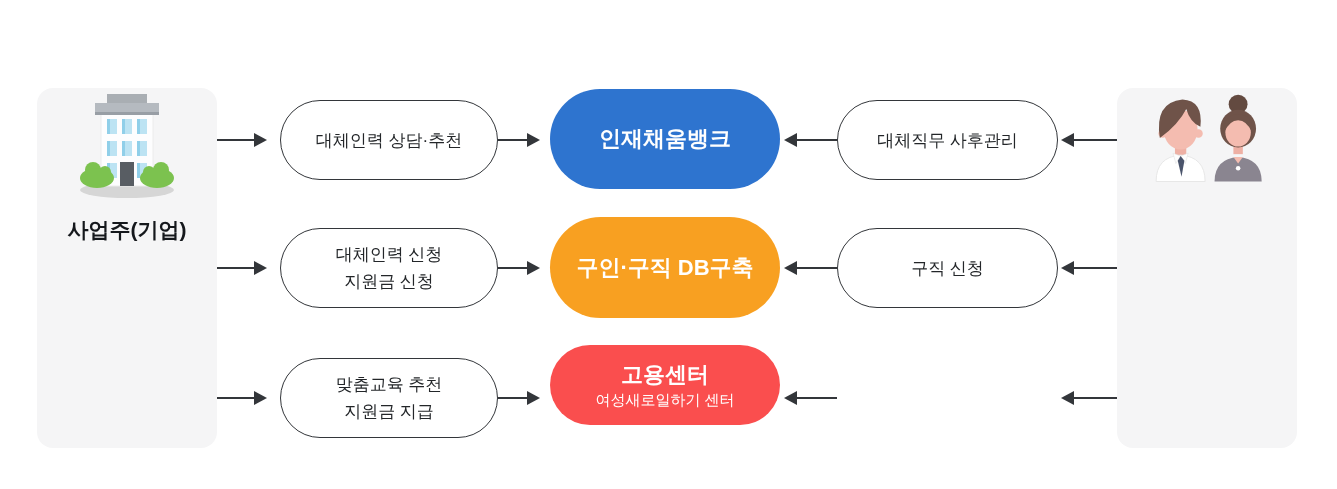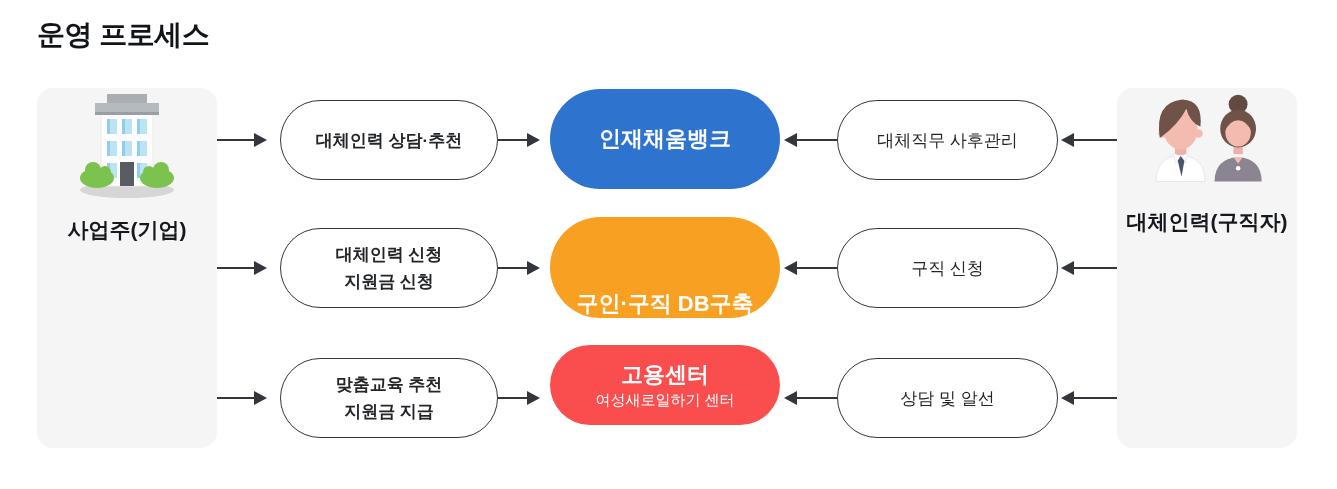"운영 프로세스" h1.title { html: <h1>운영 프로세스</h1> -> none }
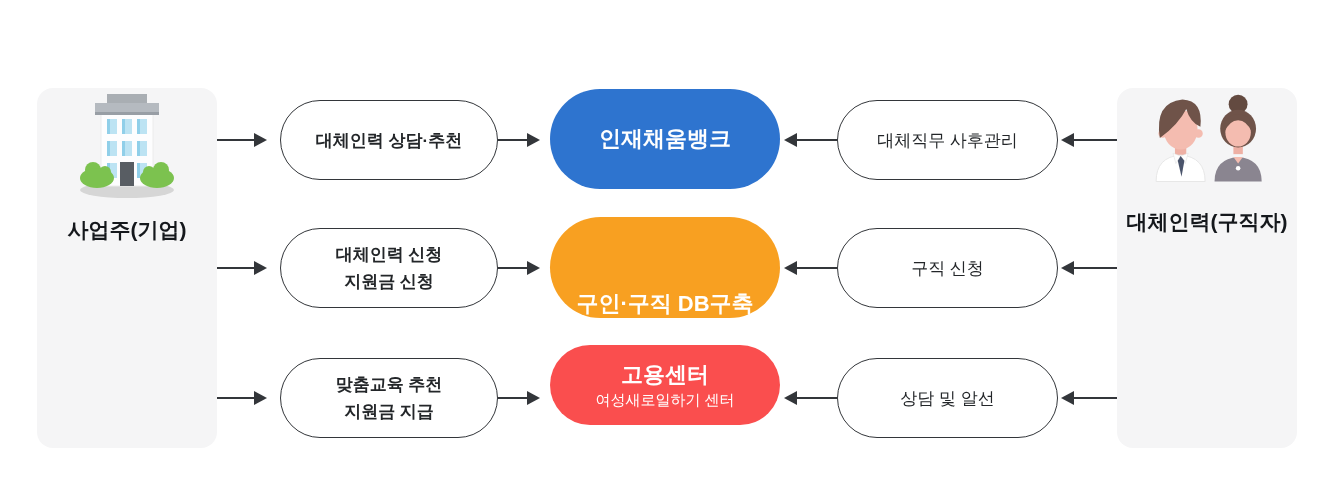"대체인력 상담·추천" .wpill.left-col { font-weight: bold -> none }
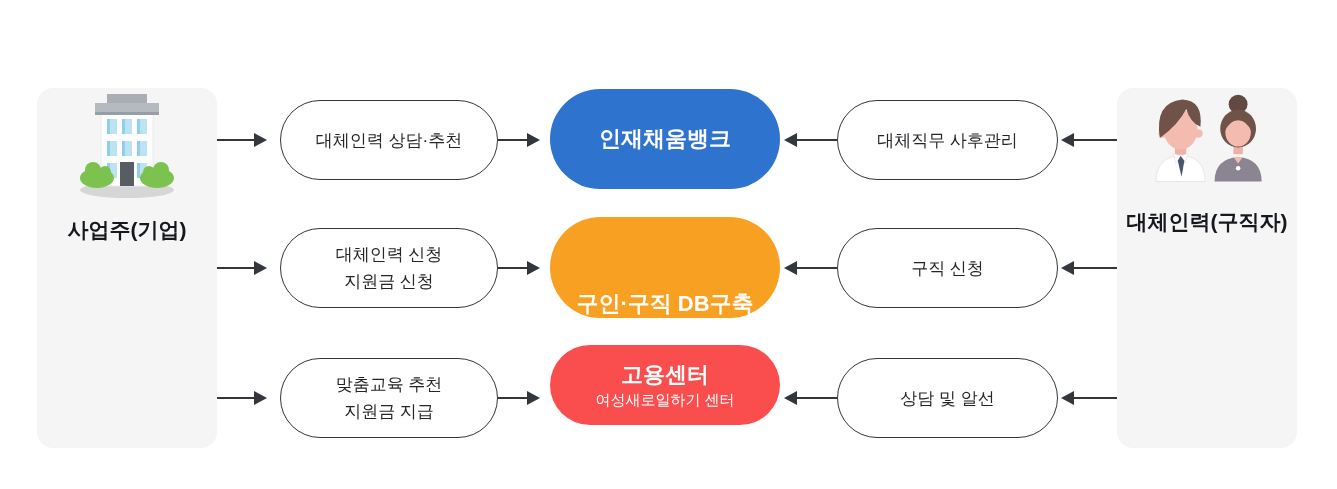"대체인력(구직자)" div.panel-label { html: <div>대체인력(구직자)</div> -> none }
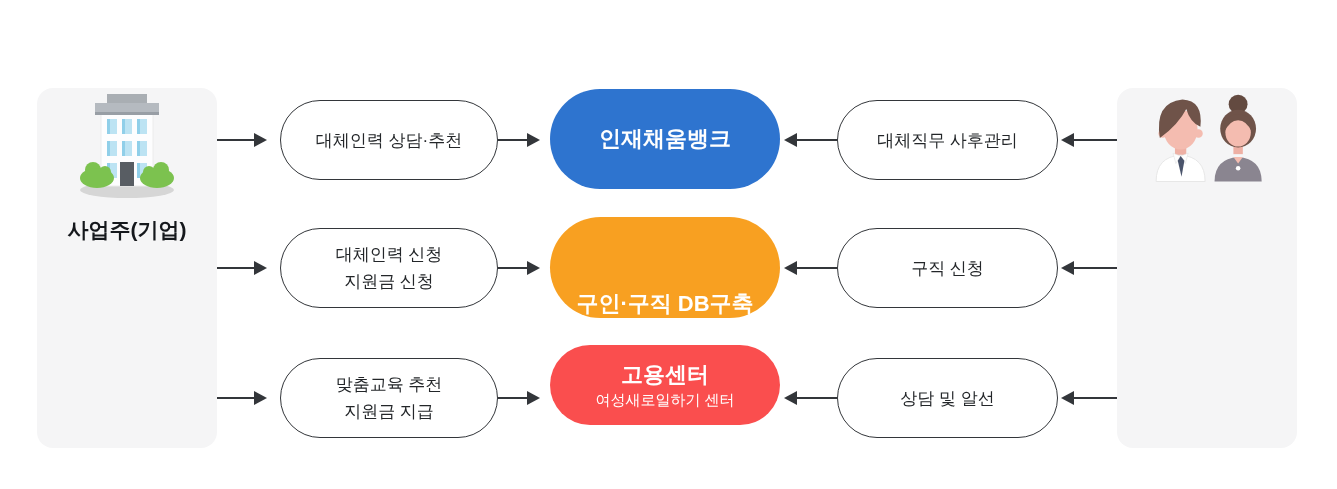"구인·구직 DB구축" #cpill-2 { justify-content: flex-end -> none }
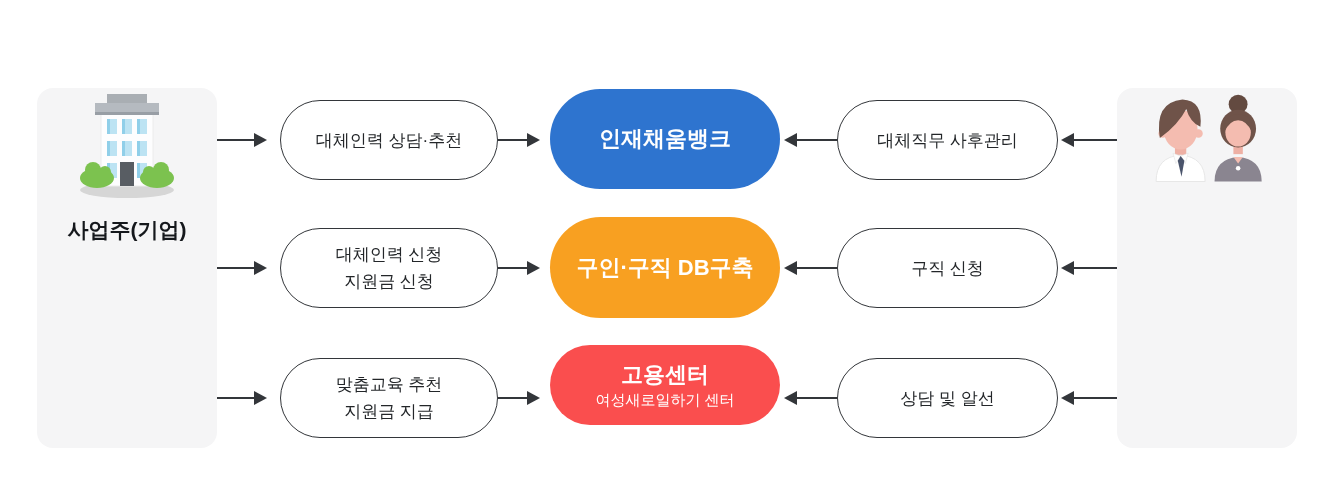"상담 및 알선" div.wpill { html: <div> <span>상담 및 알선</span> </div> -> none }
